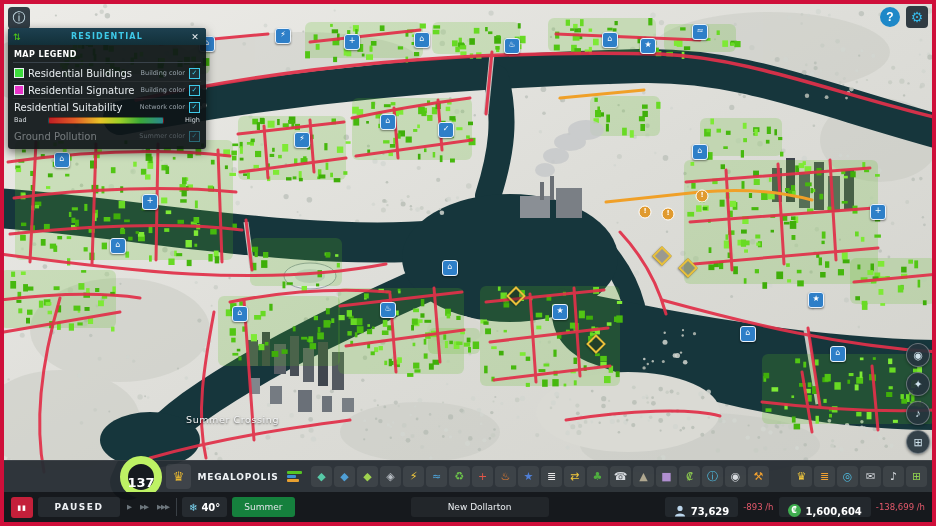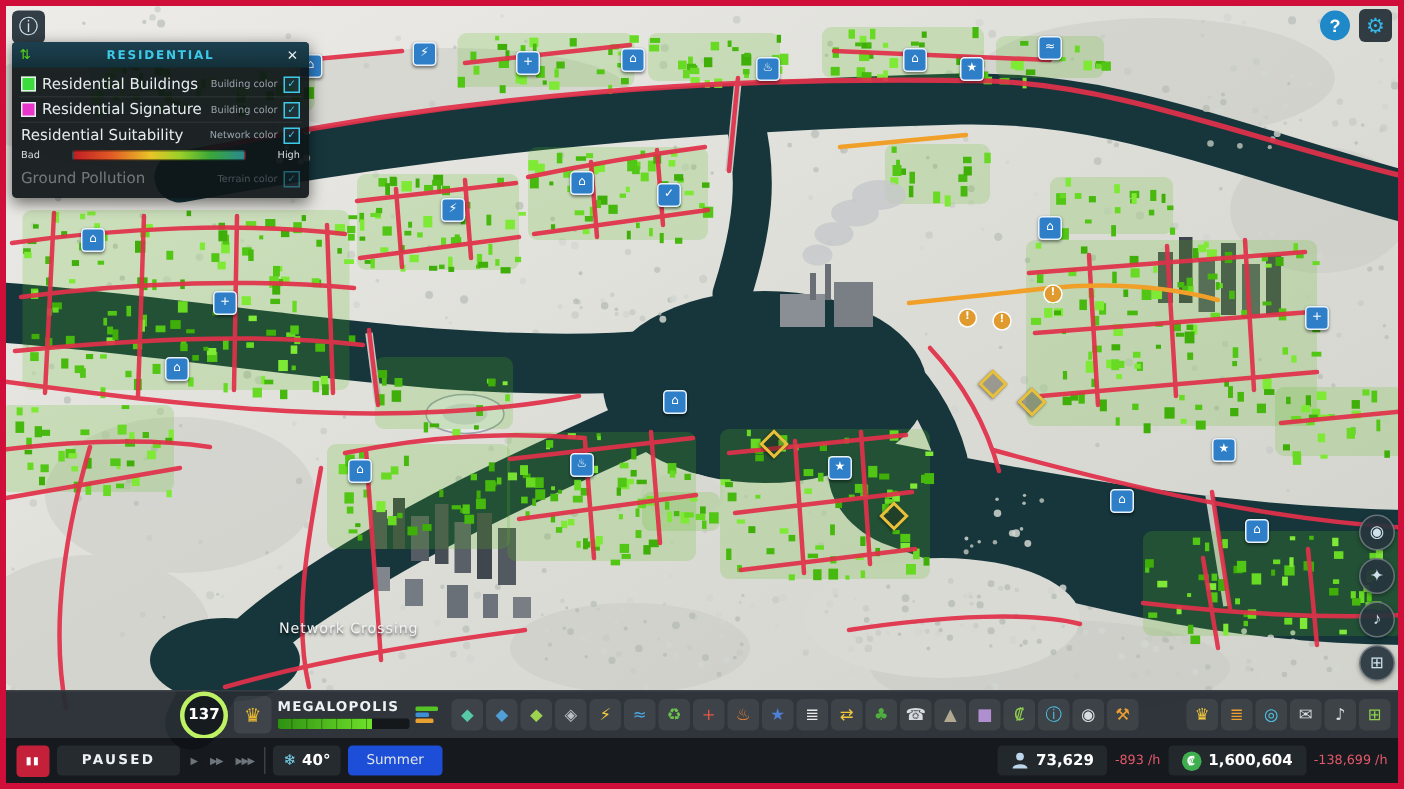"MAP LEGEND" div.lg-section { html: none -> <div>MAP LEGEND</div> }
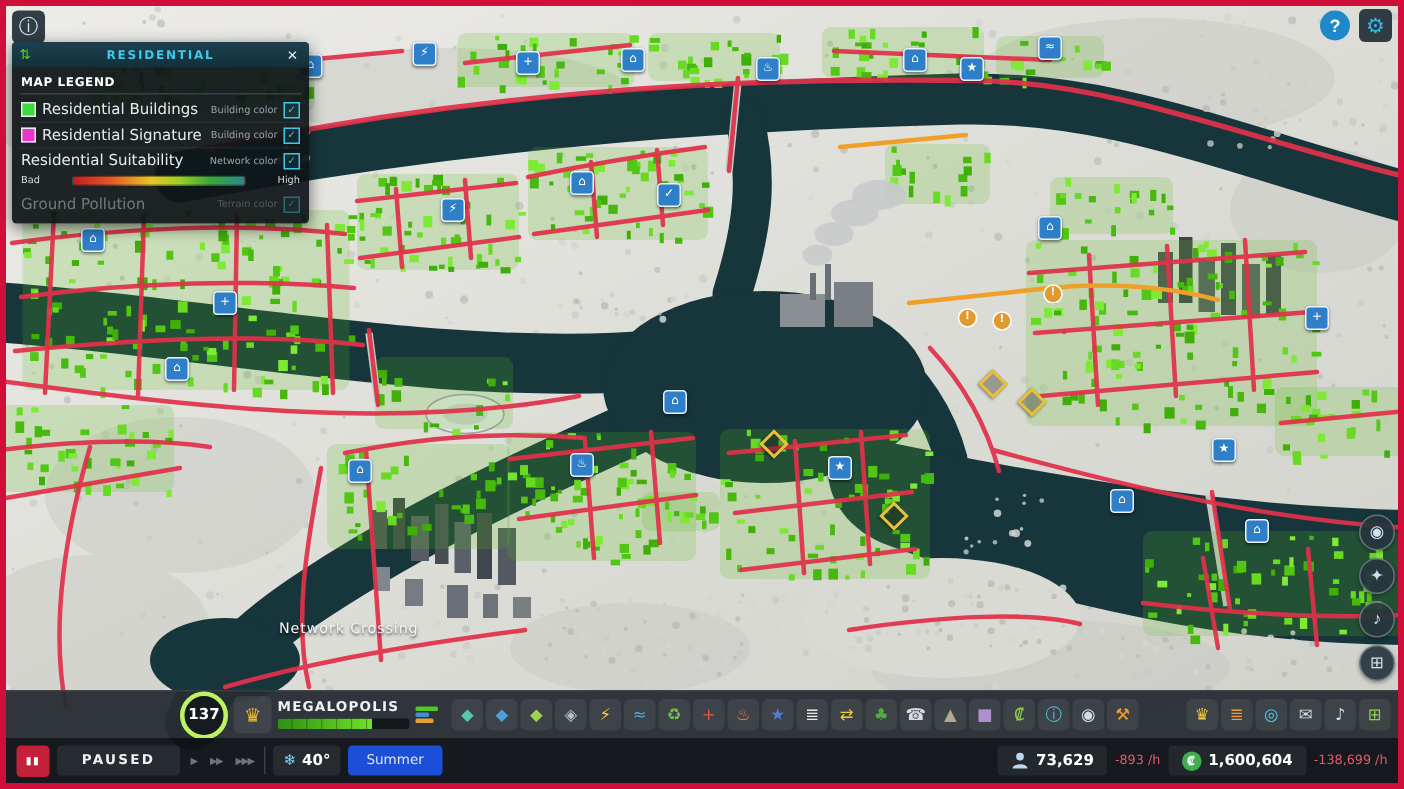"Terrain color" span.lg-chan { text: Terrain -> Summer }
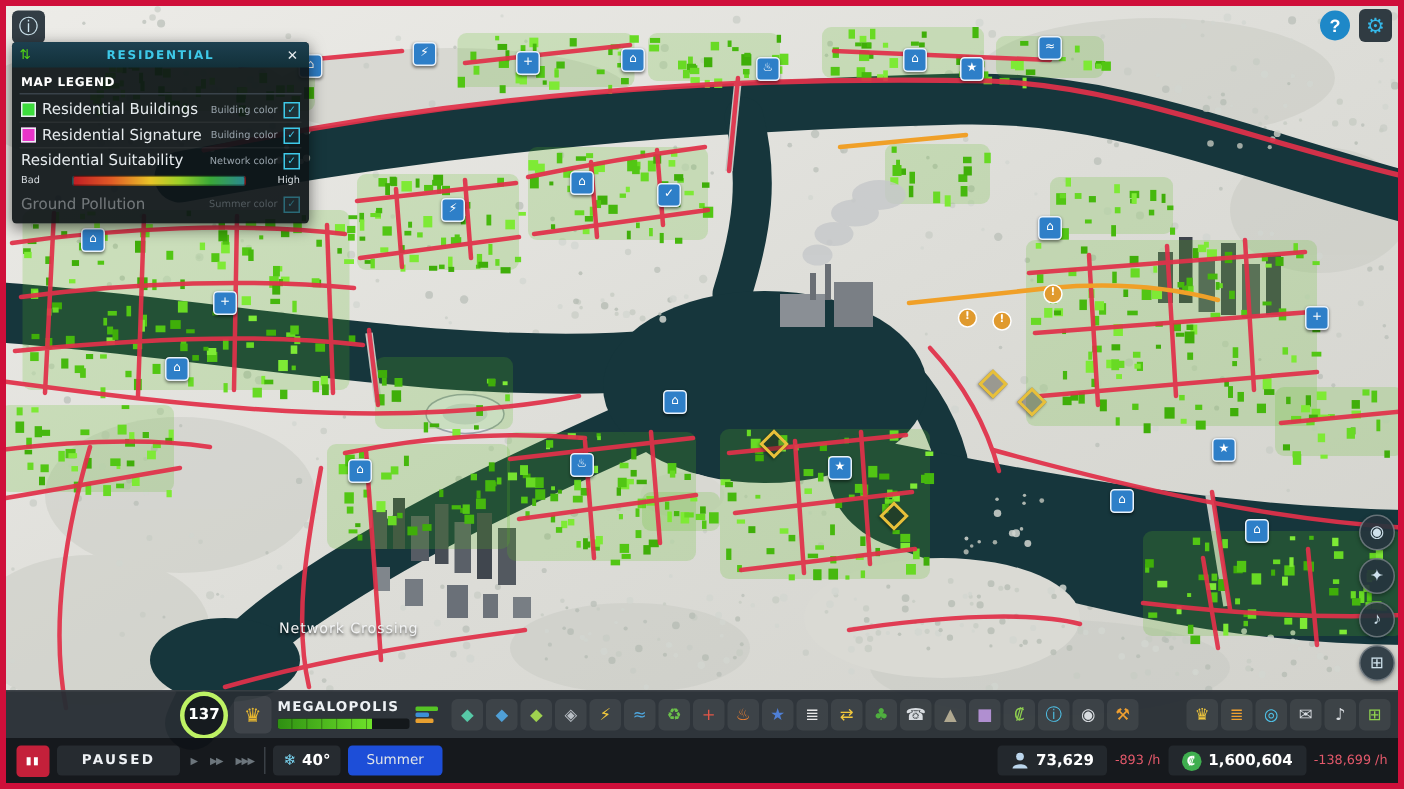"Network Crossing" div.place-label { text: Network -> Summer }
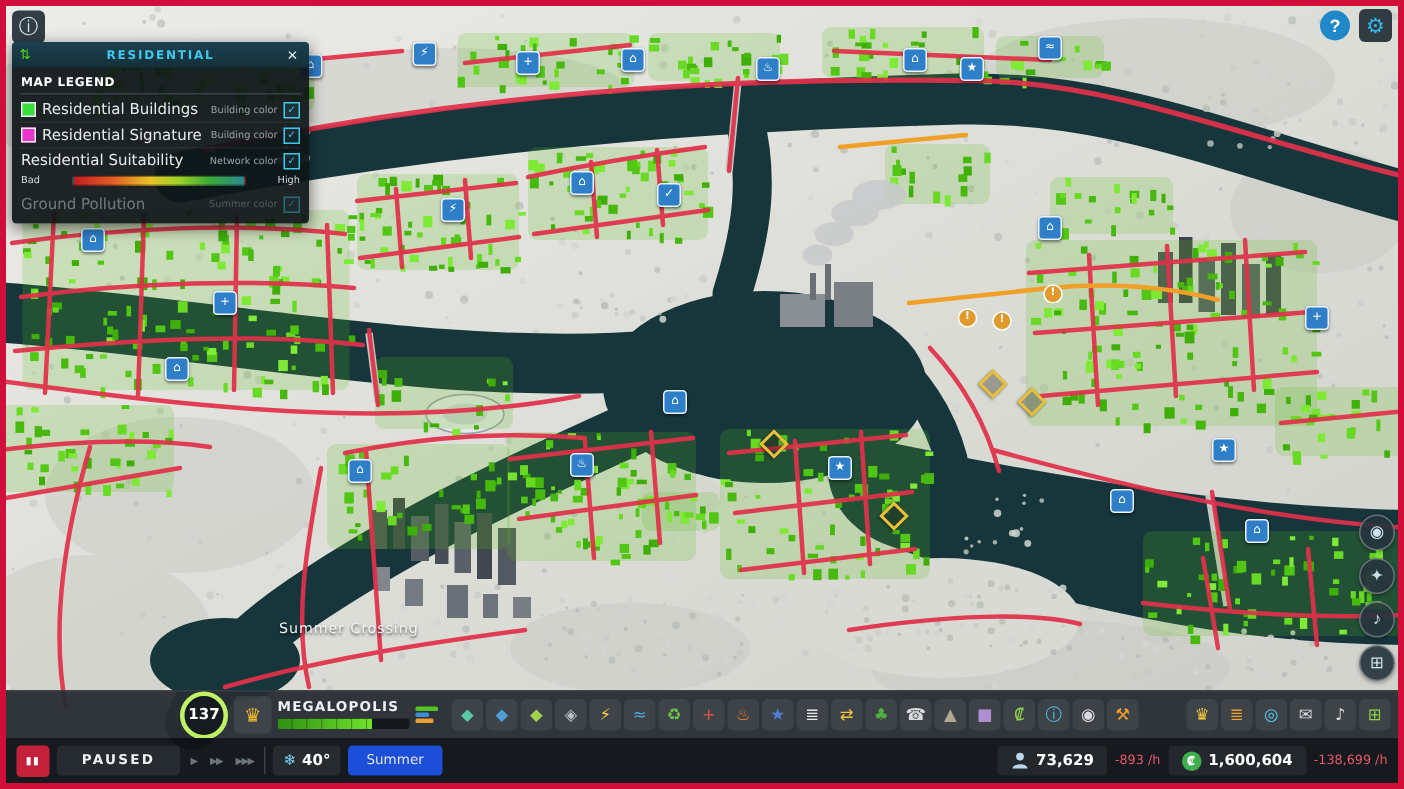"137" .level-badge { align-items: center -> flex-end; border: 3px solid #bef264 -> 8px solid #bef264; font-size: 10px -> 13px }
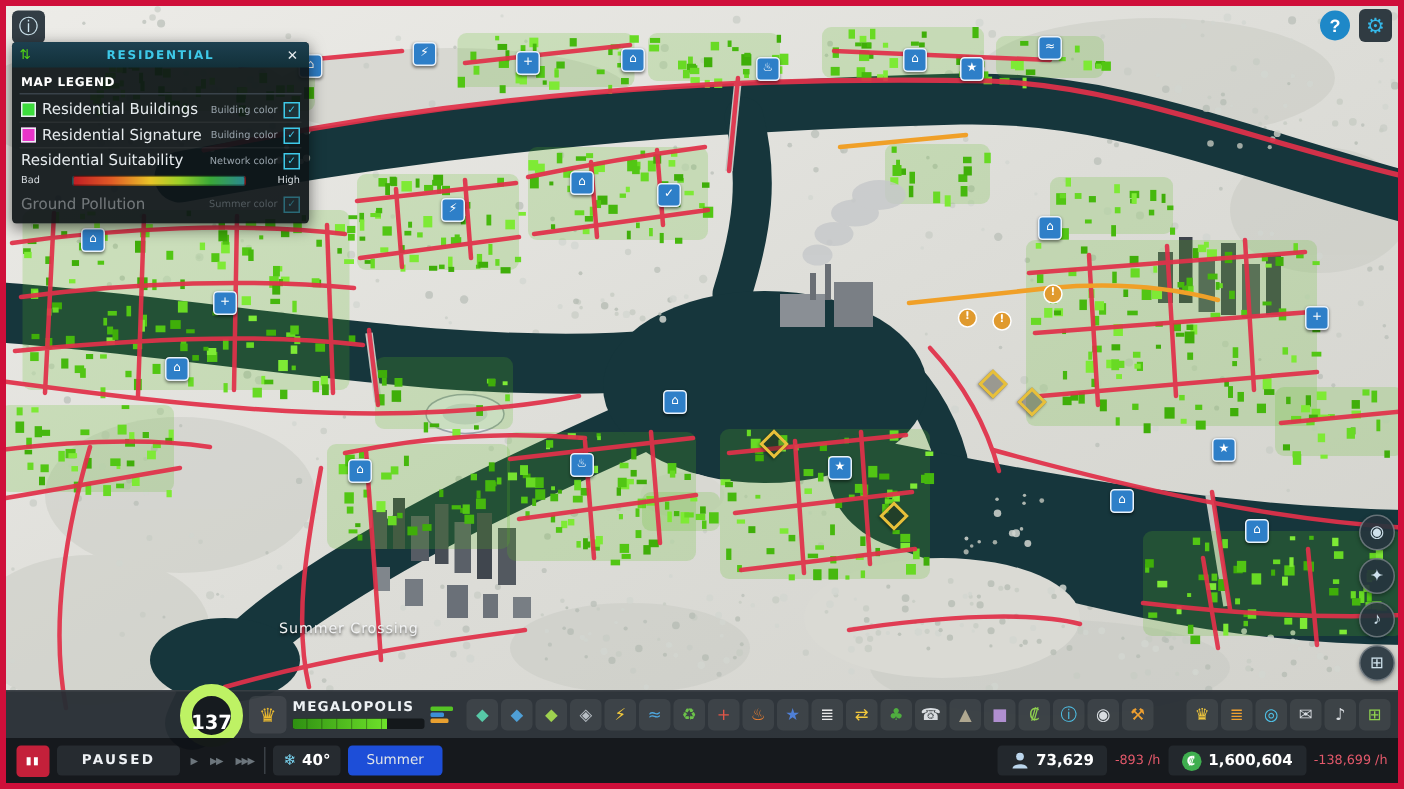"MEGALOPOLIS" .city-col { flex-direction: column -> none }
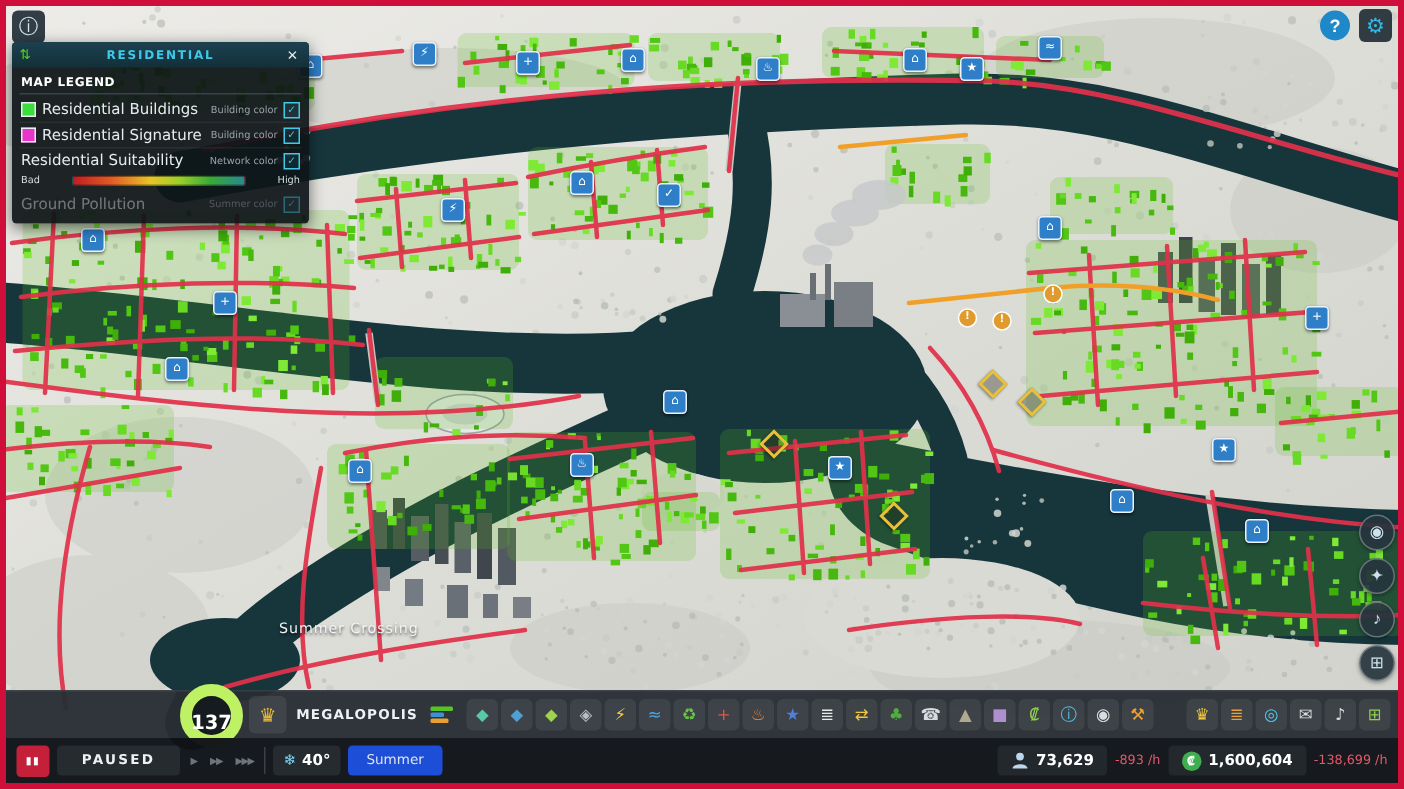"Summer" .season-box { background: #1d4ed8 -> #15803d }
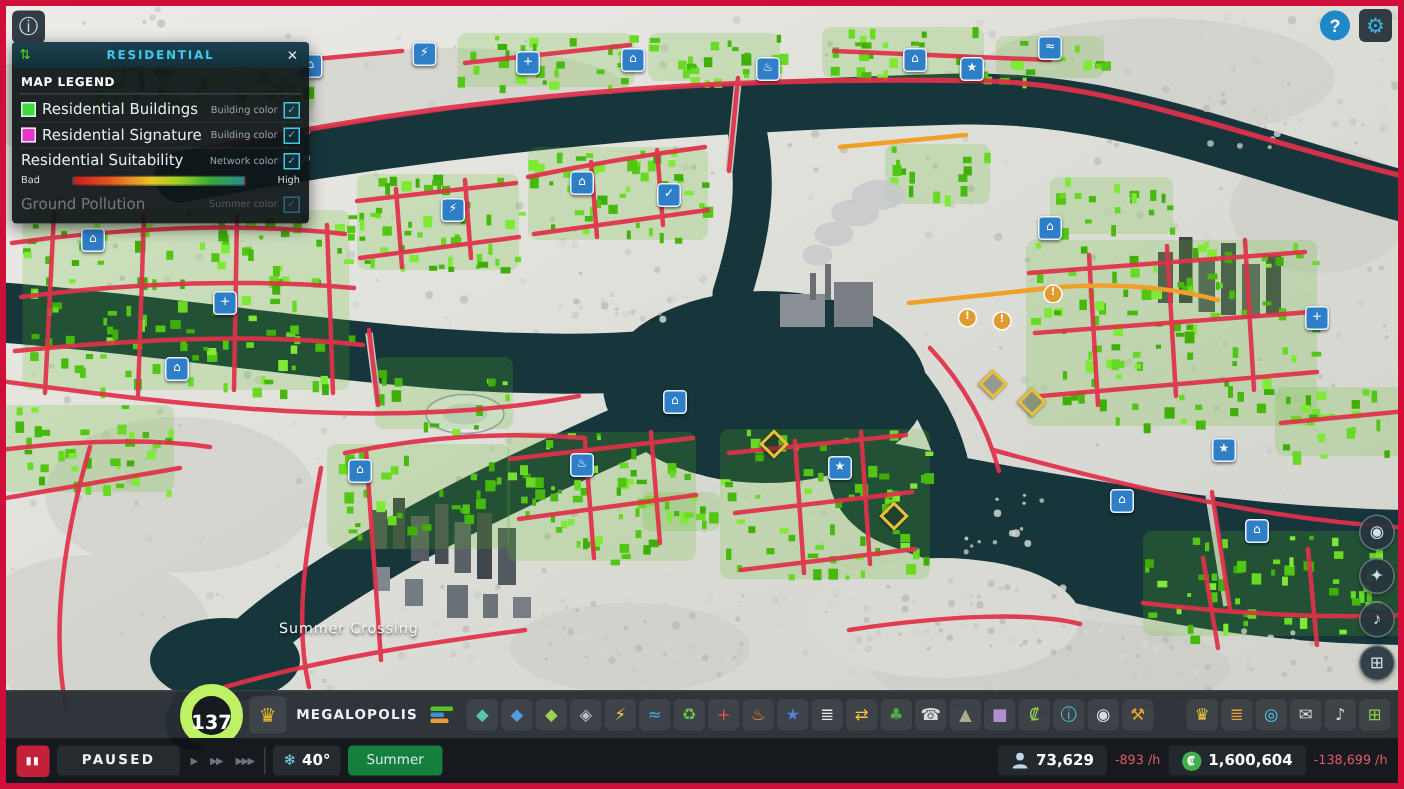"New Dollarton" div.district-box { html: none -> <div>New Dollarton</div> }
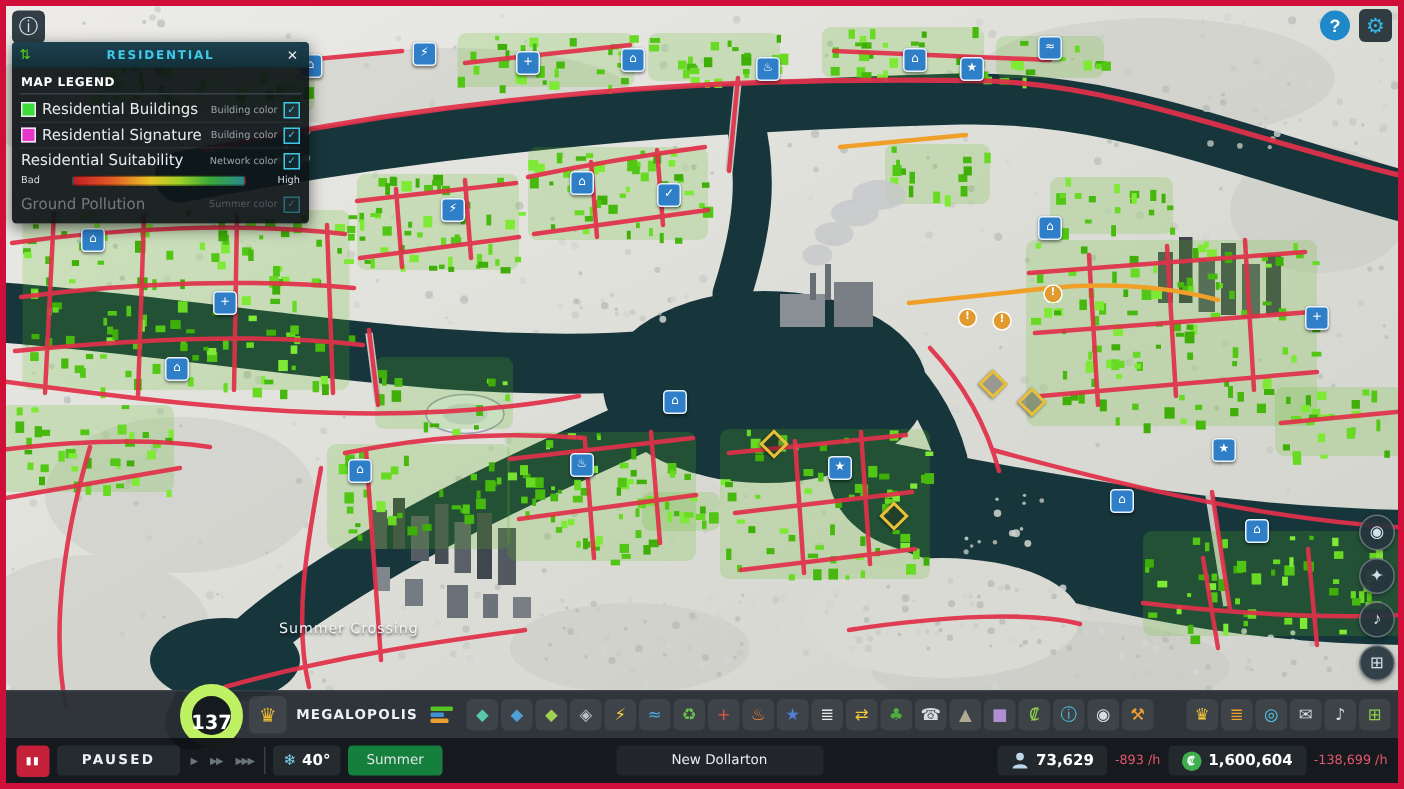"73,629" .stat-pill { align-items: center -> flex-end }
